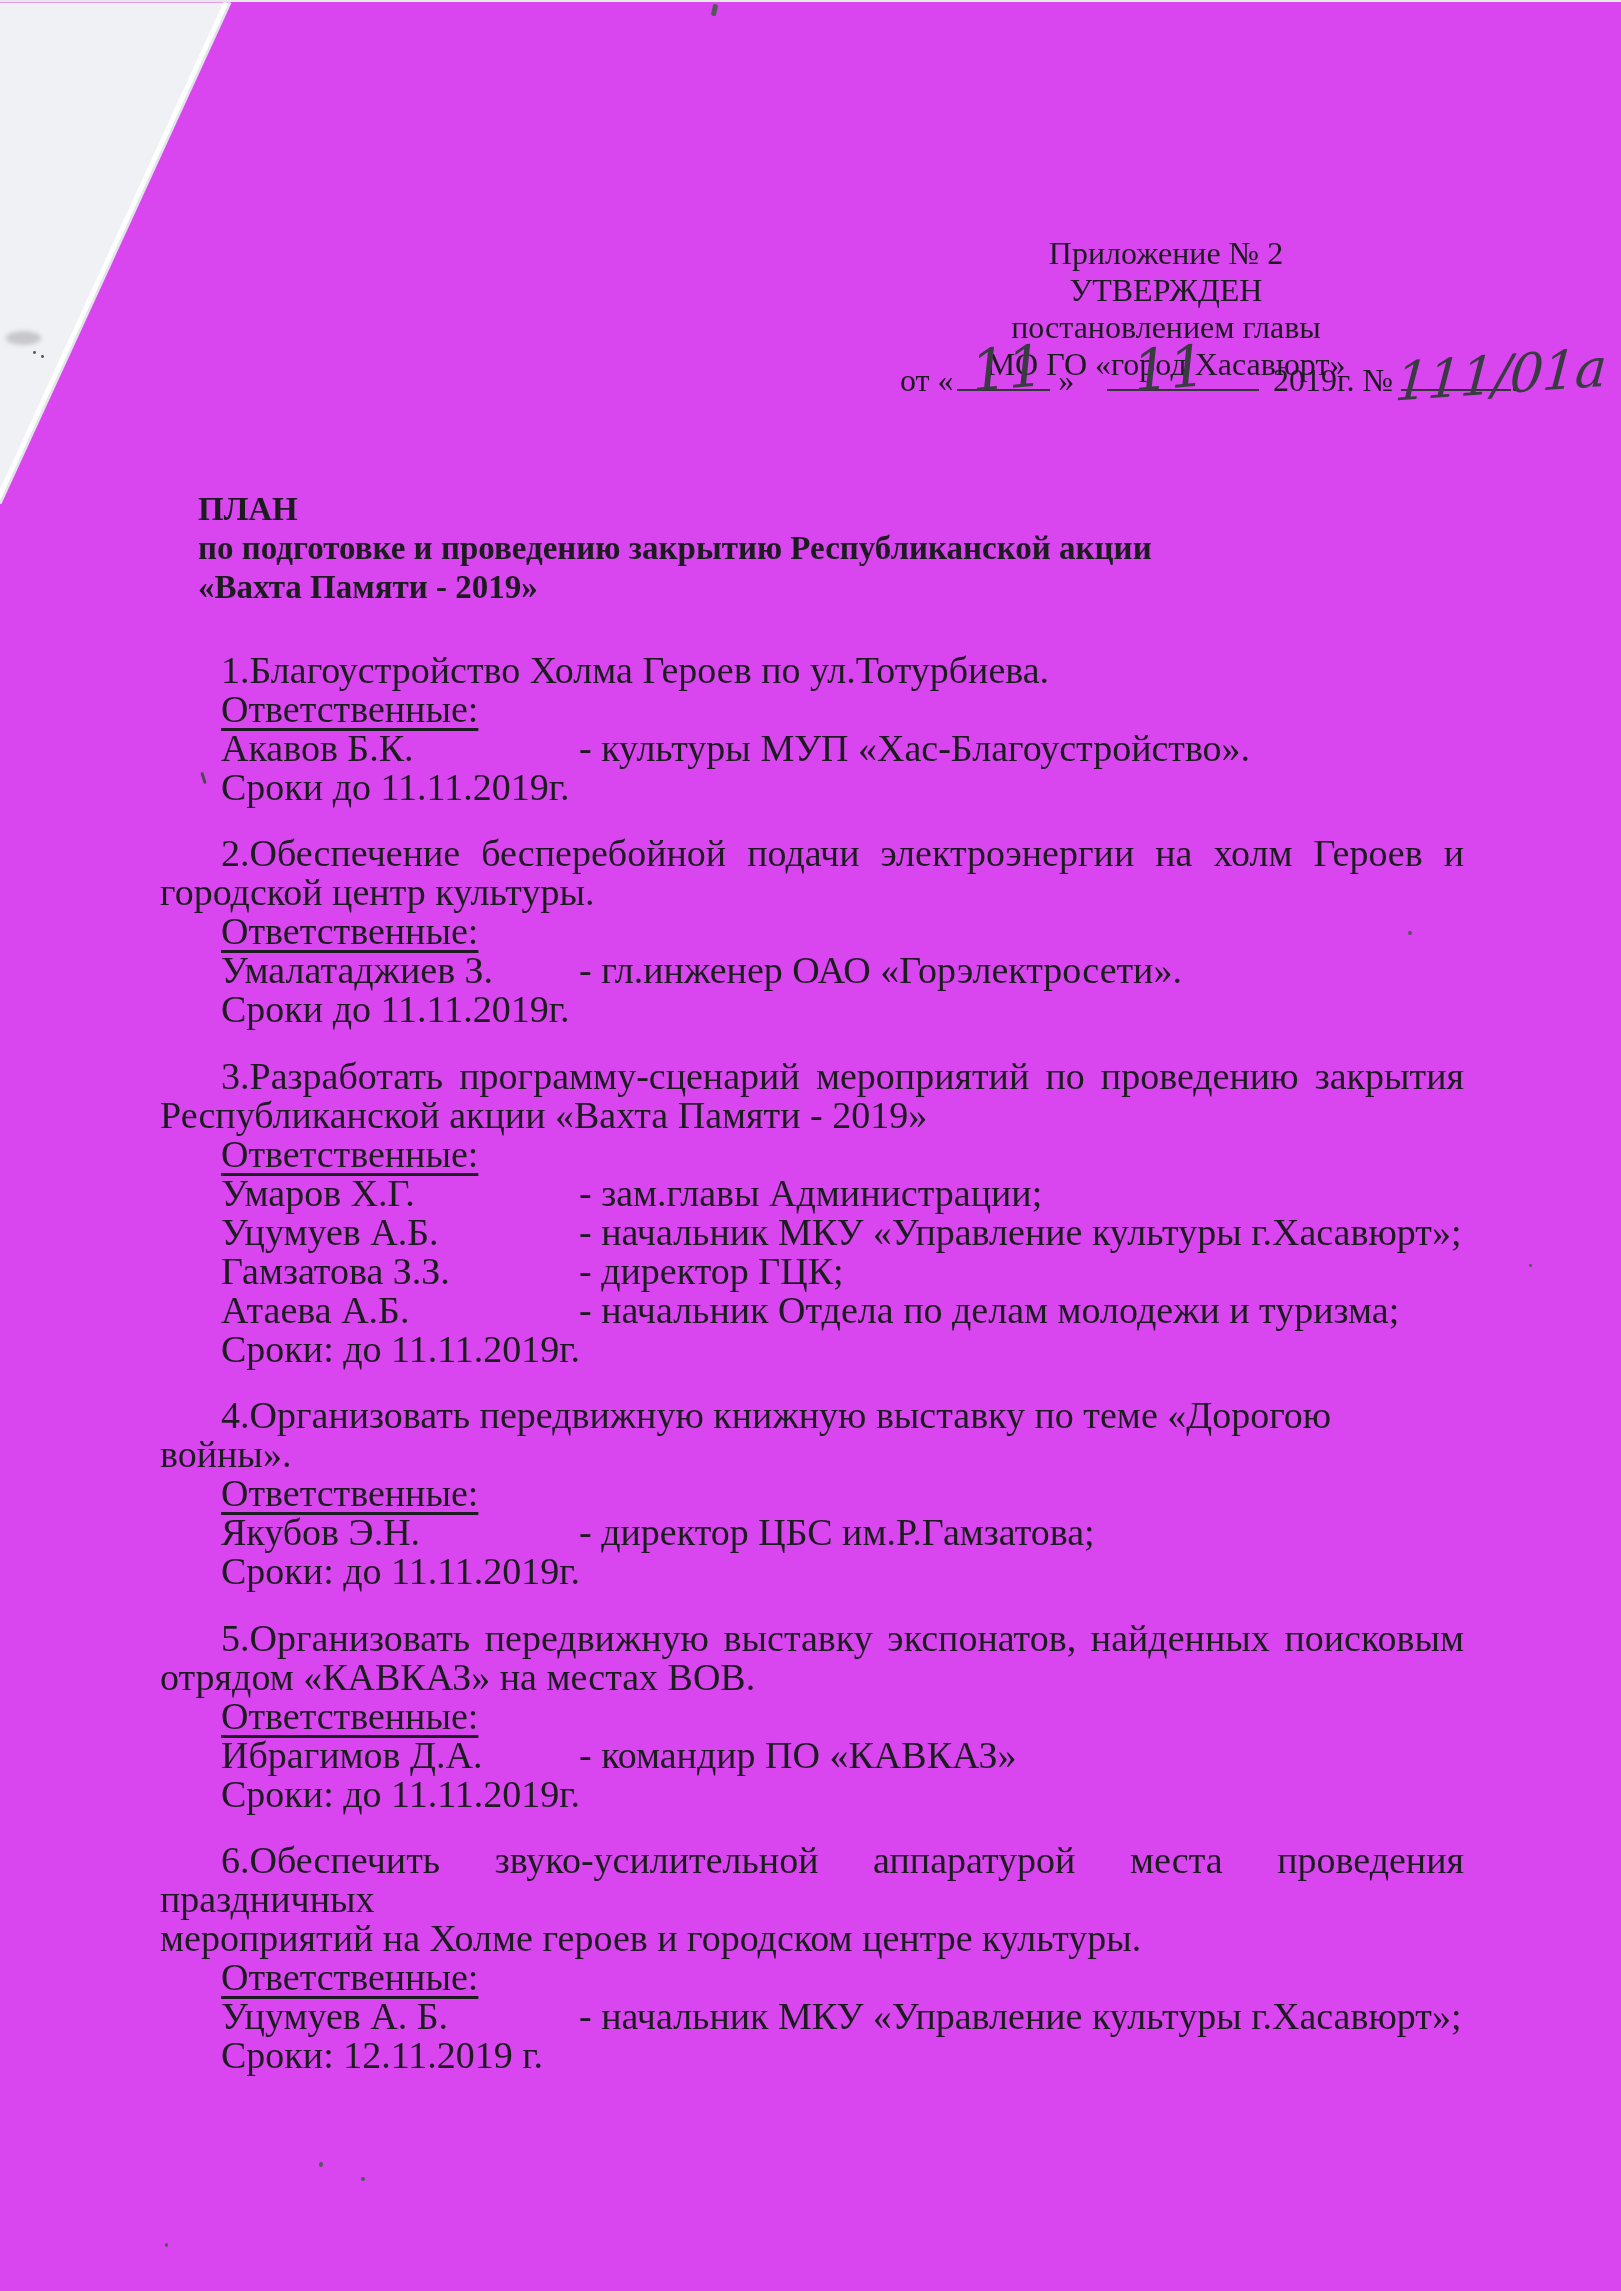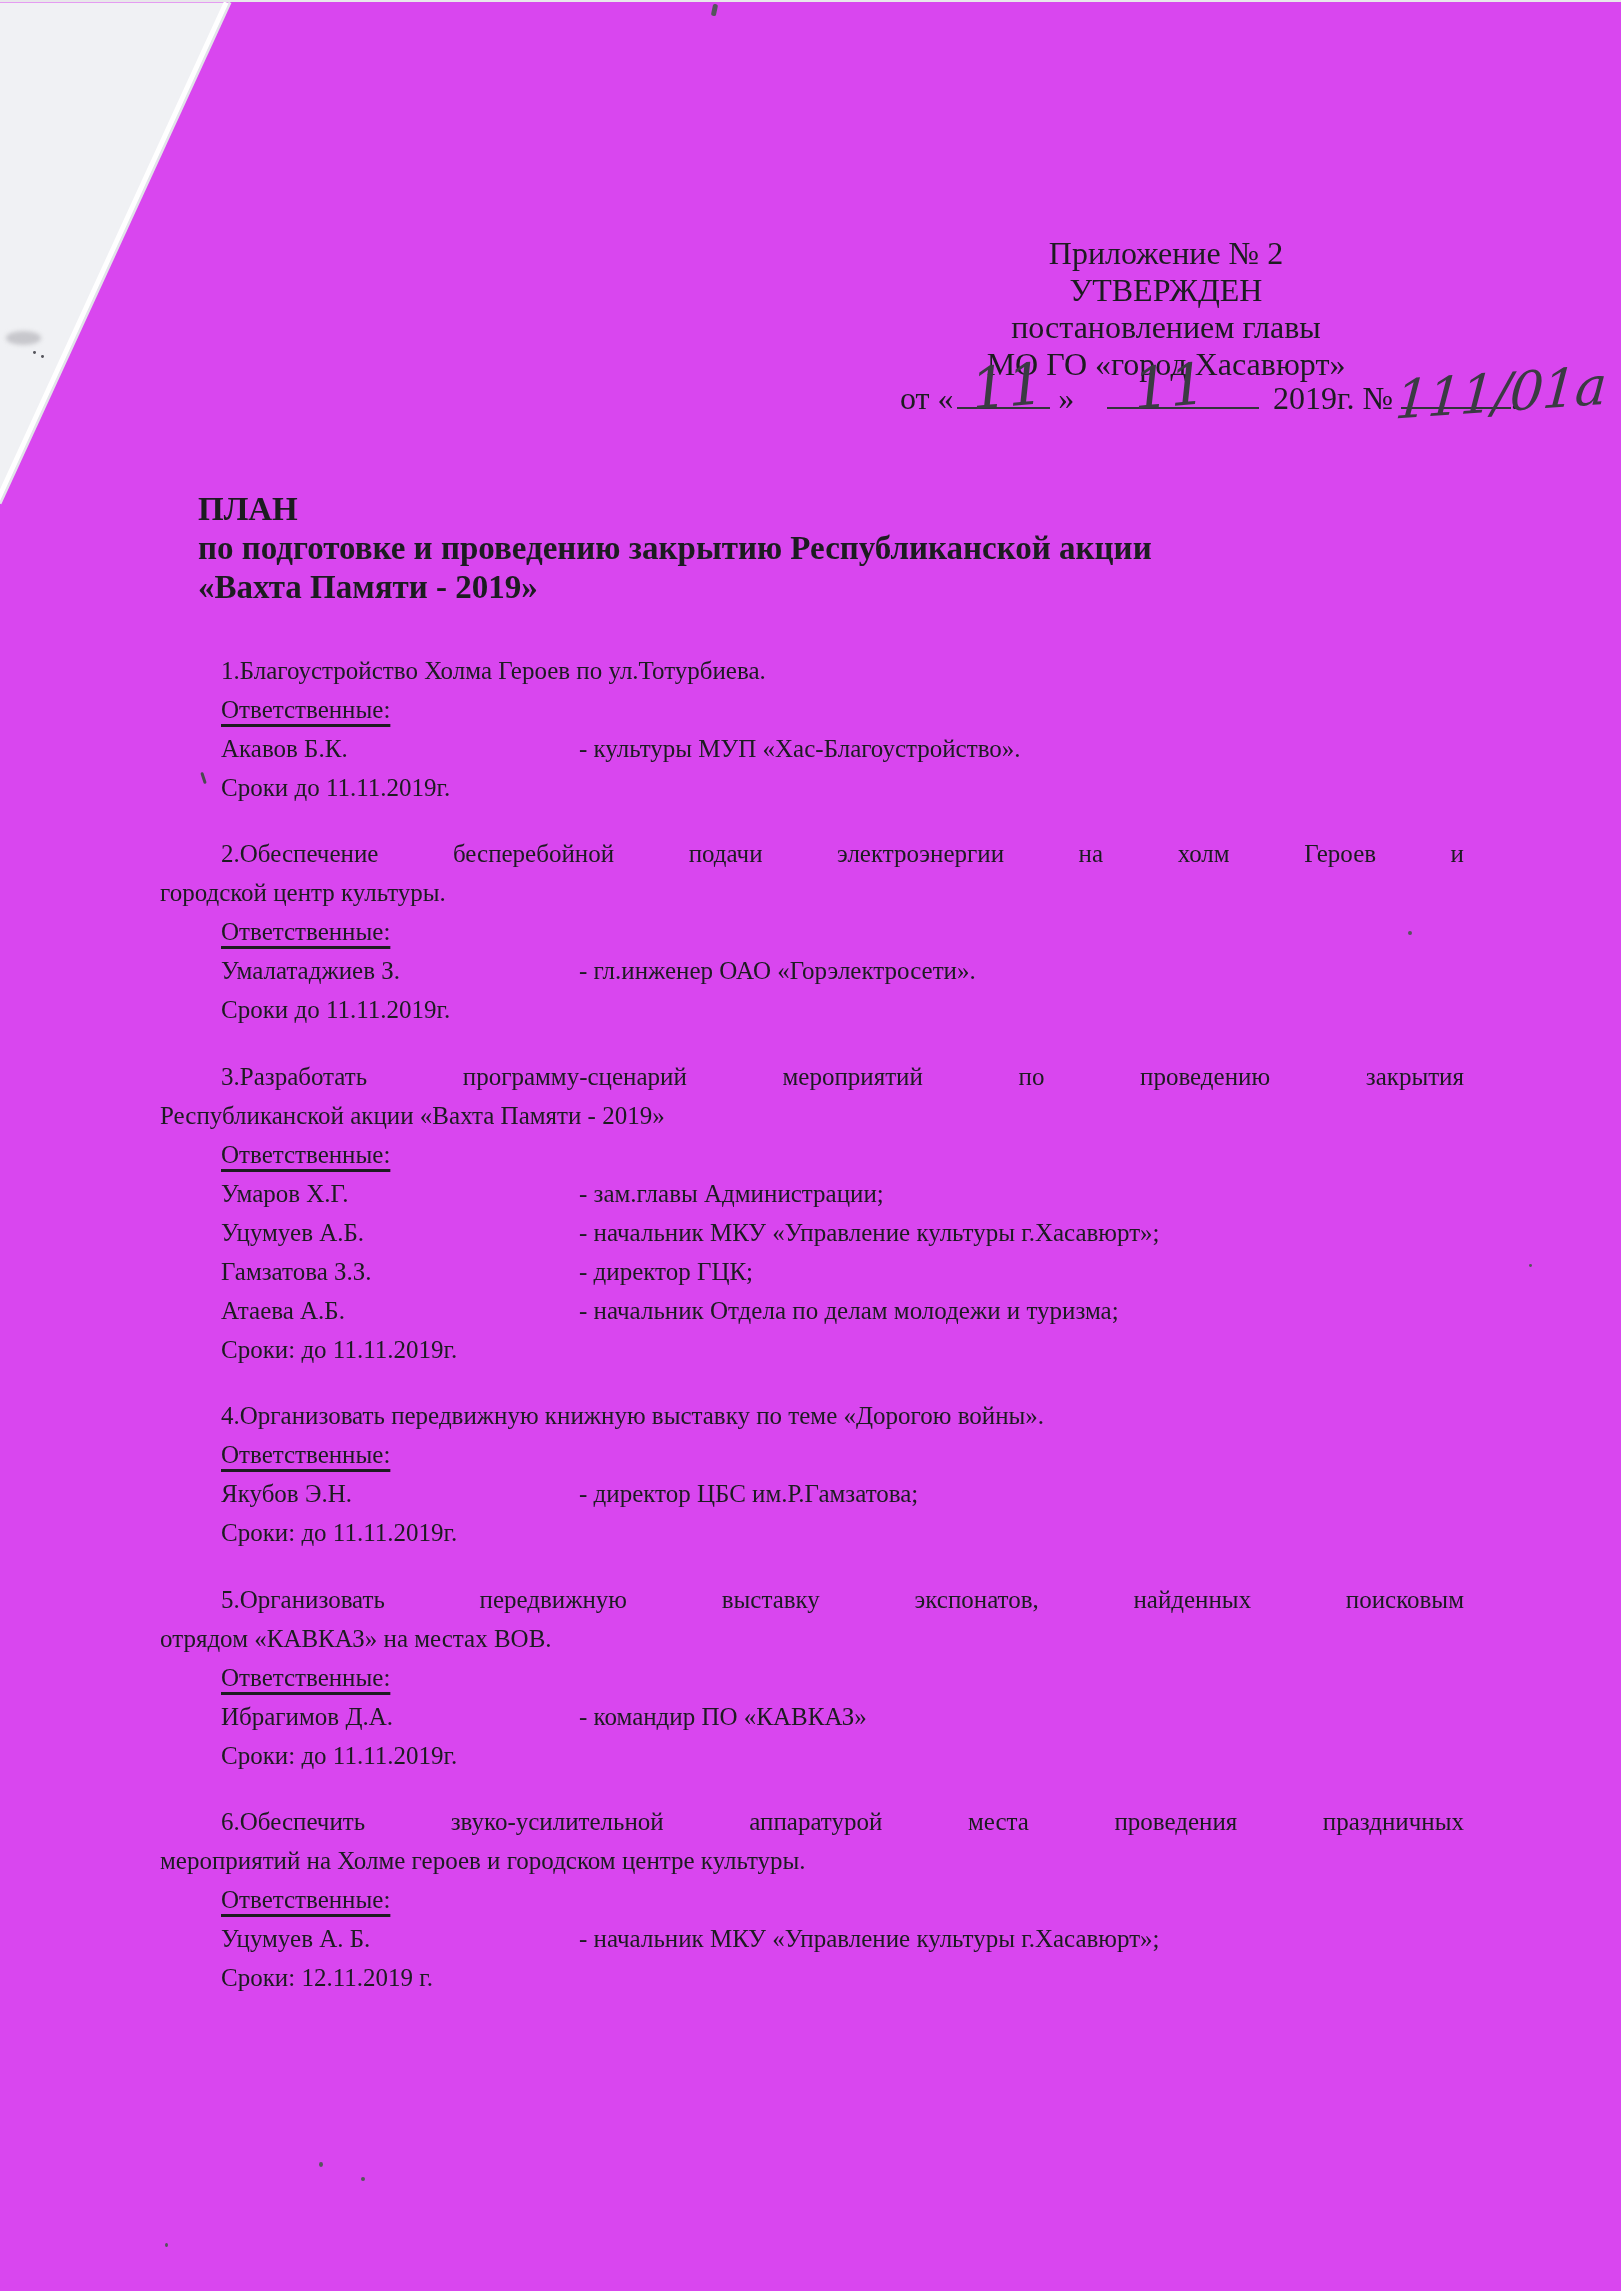"от «" .date-line { top: 376px -> 358px }
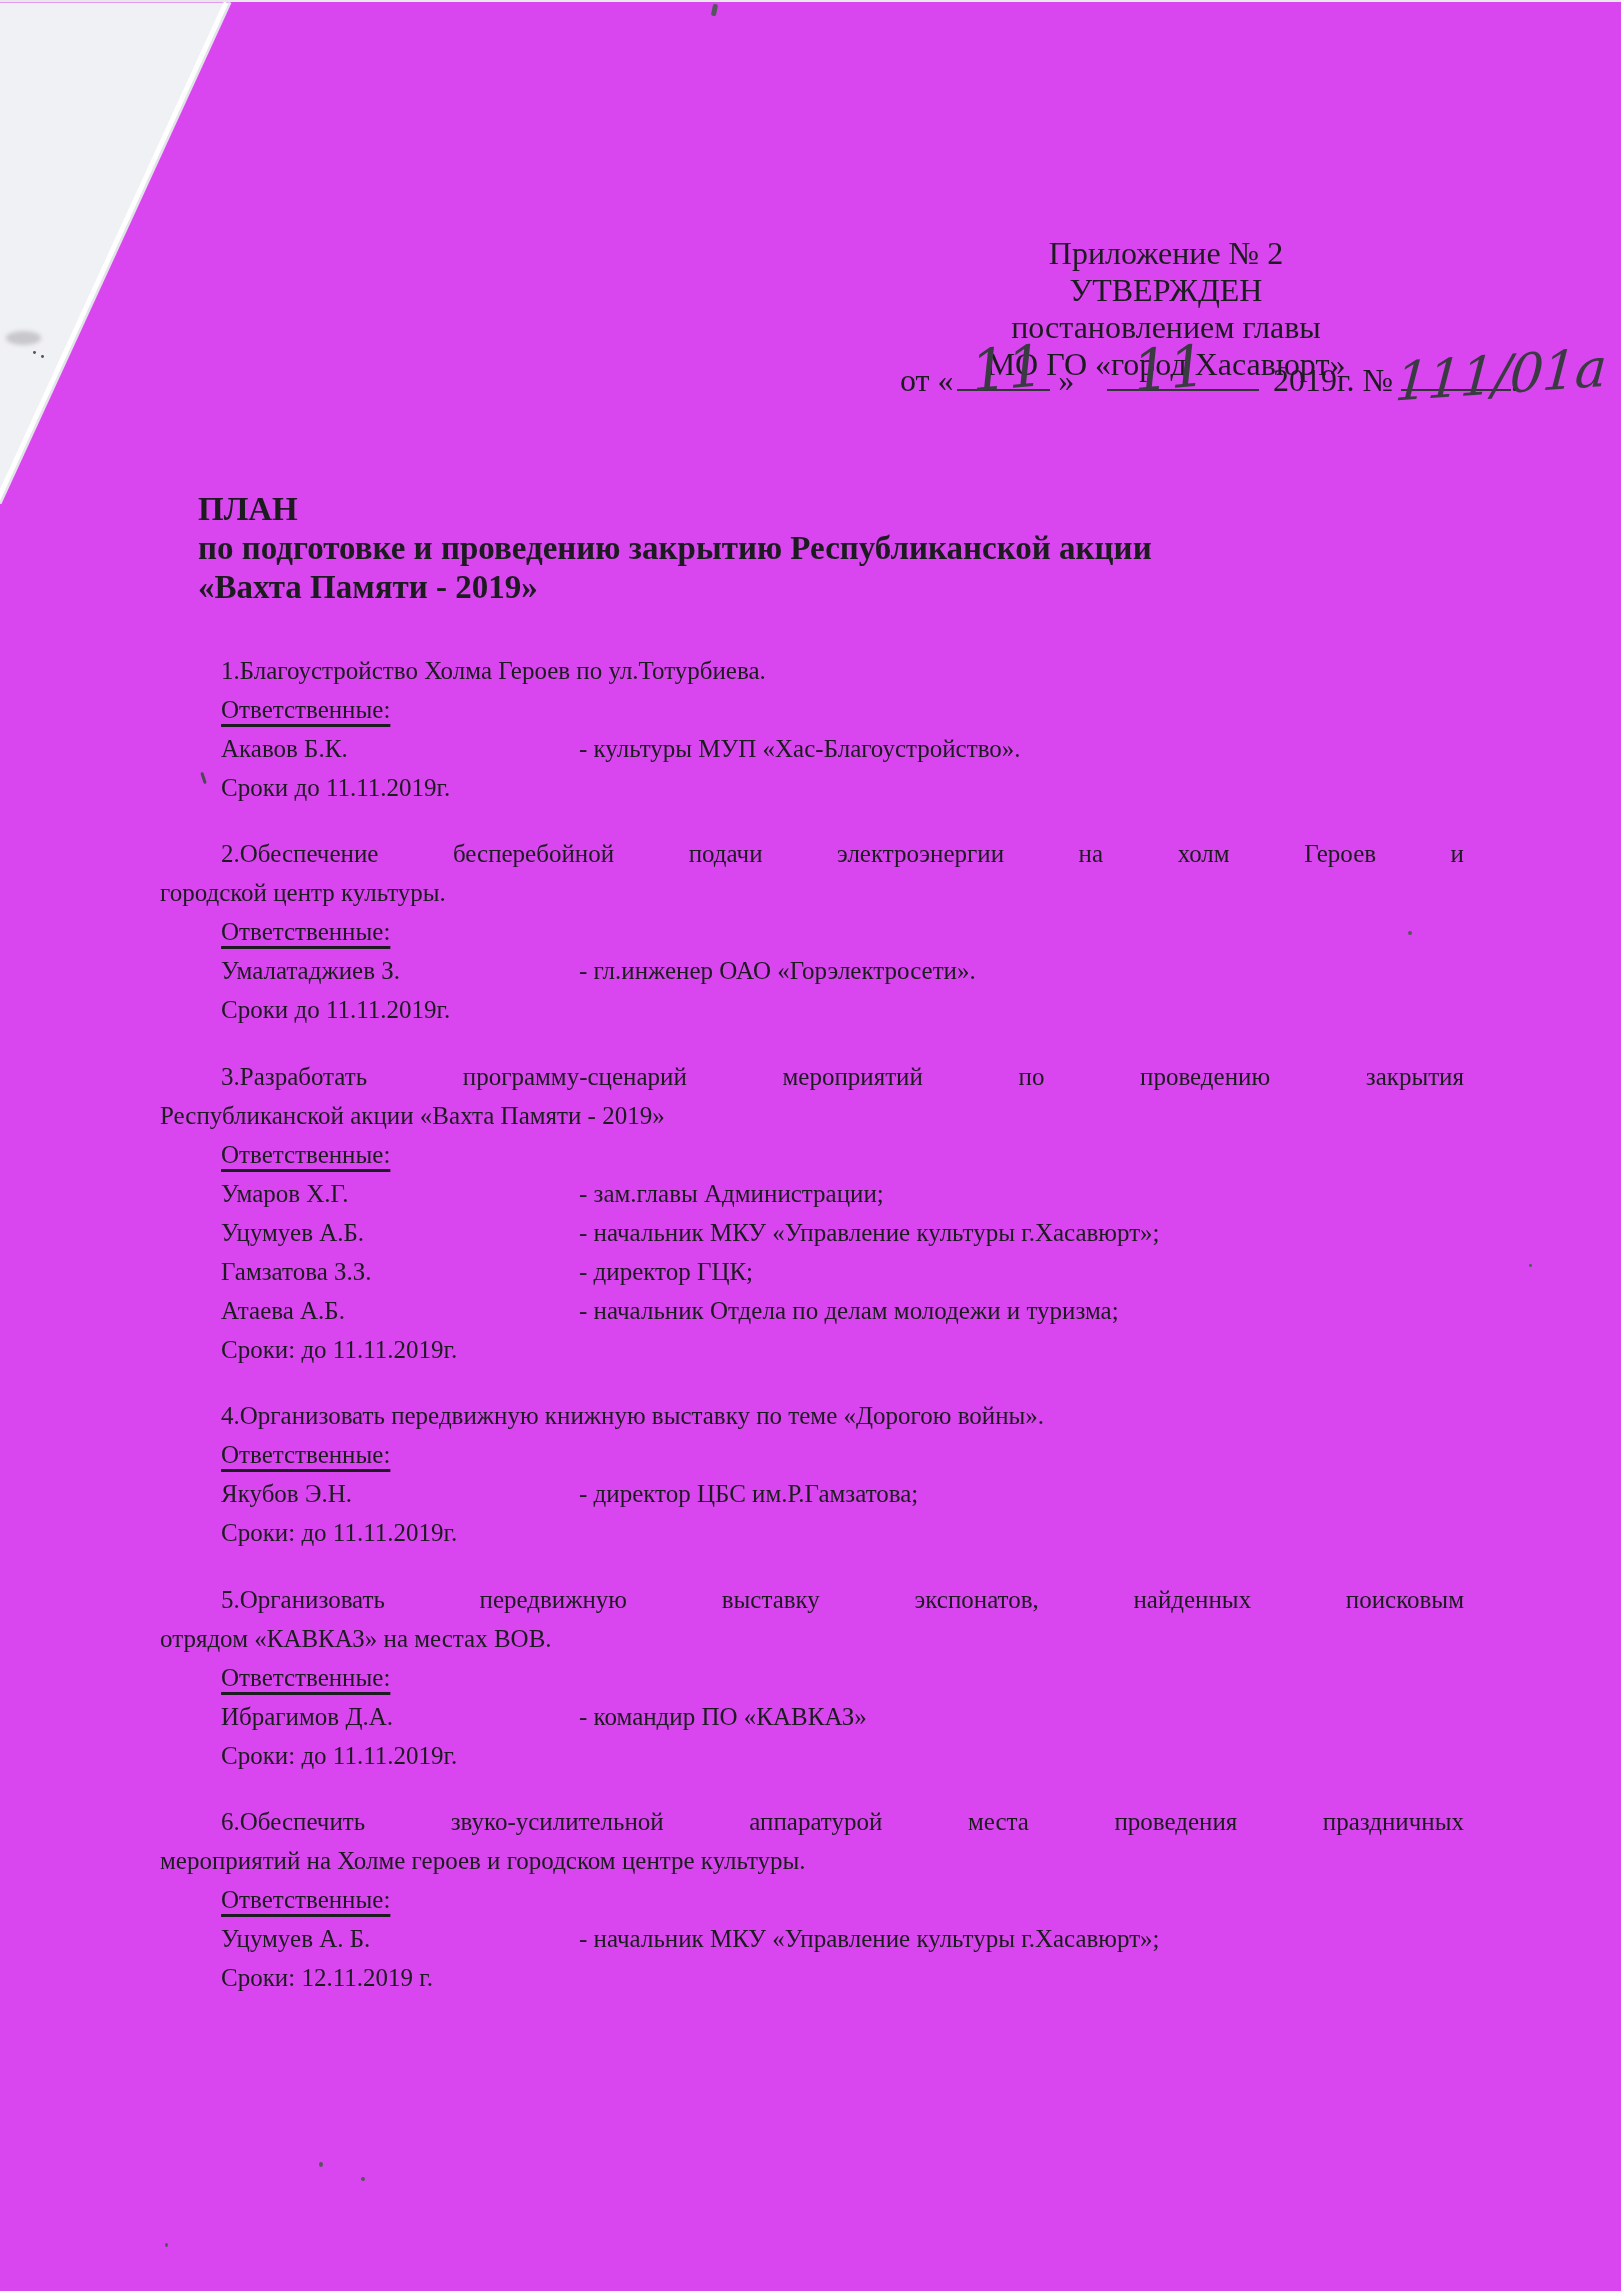"1.Благоустройство Холма Героев по" .body-text { font-size: 25px -> 38px }
